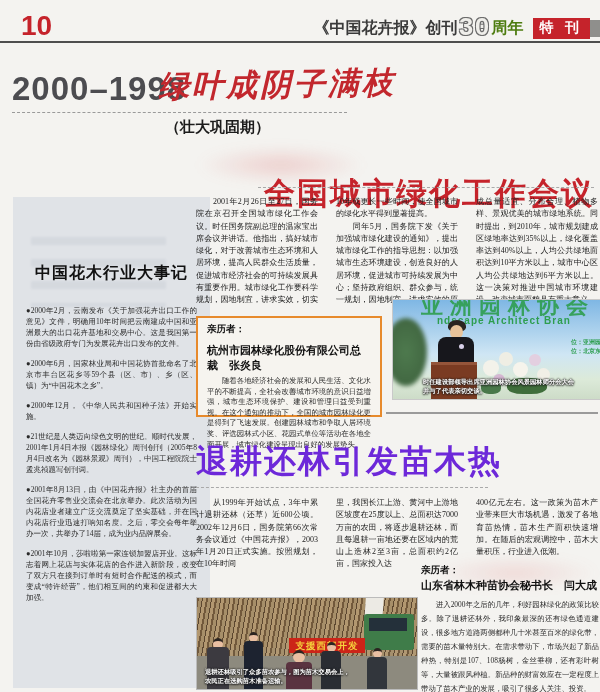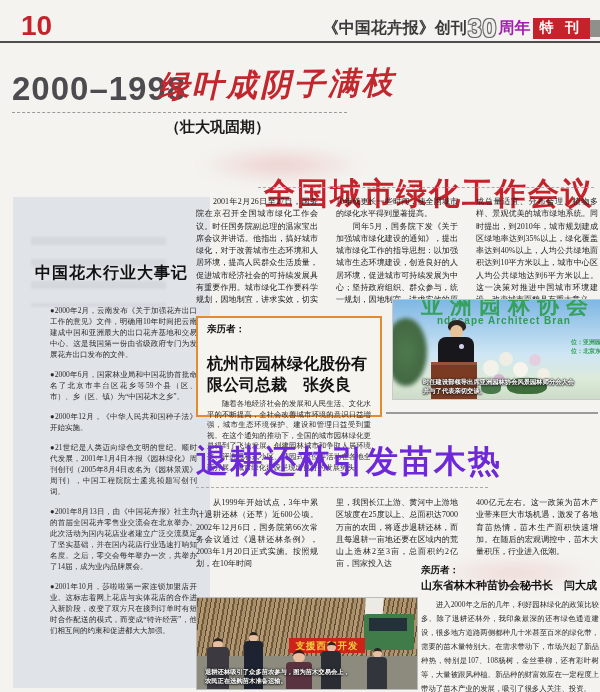"30" .anniv-num { font-family: Liberation Sans, sans-serif -> Liberation Mono, monospace }
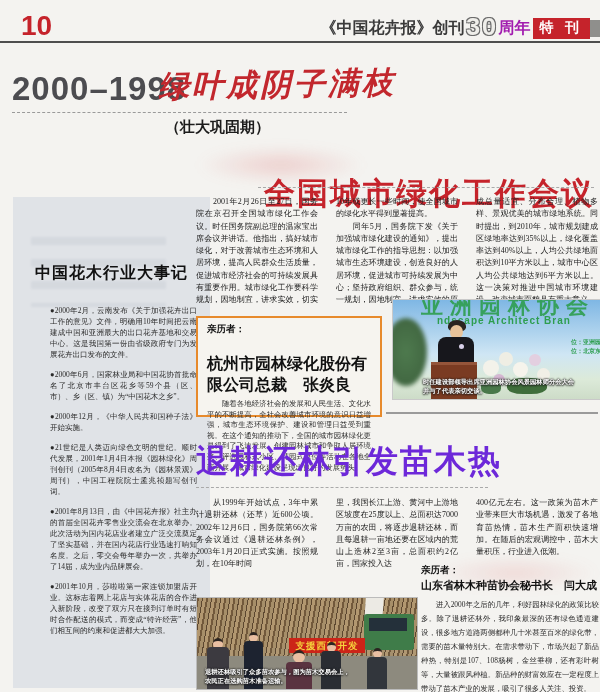"周年" .anniv-suffix { color: #a21caf -> #4d7c0f; margin-right: 2px -> 9px }
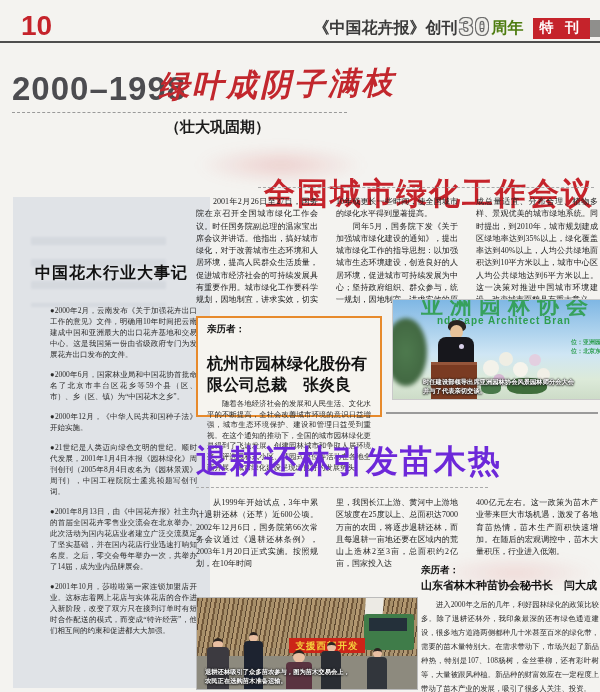"●2000年2月，云南发布《关于加强花卉出口工作的意见》文件，明确用10年时间把" .sb-item { margin-left: 24px -> none }
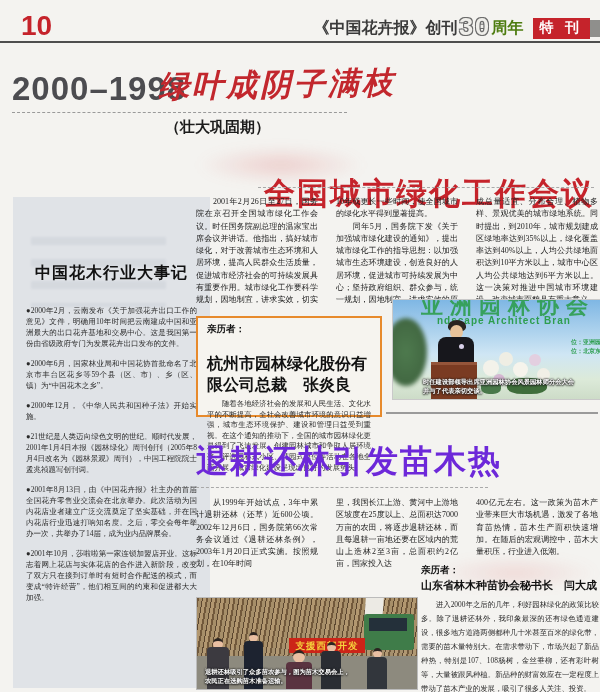"杭州市园林绿化股份有限公司总裁 张炎良" .wb-name { font-size: 16px -> 11px; margin-top: 18px -> 7px }
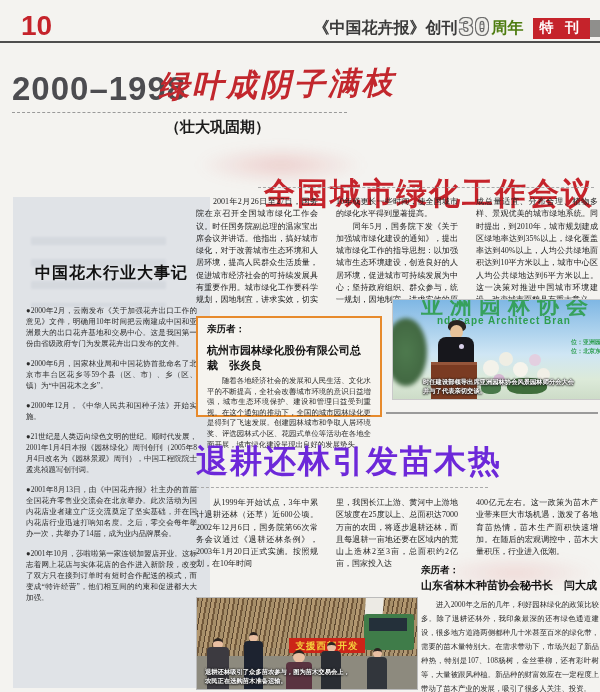"从1999年开始试点，3年中累计退耕还林（还草）近600公顷。2002年12月6" div.coltext { text: 退耕还林条例 -> 中国花卉报 }
